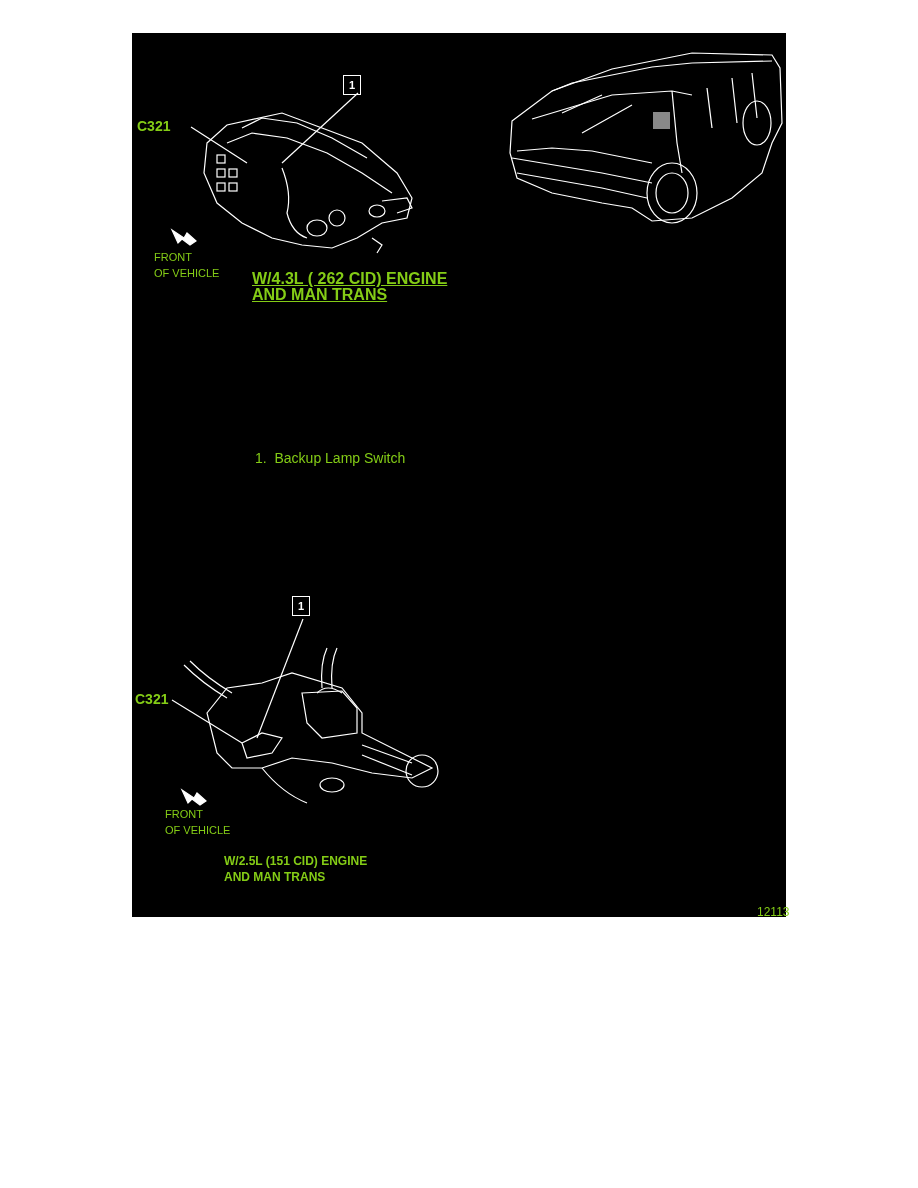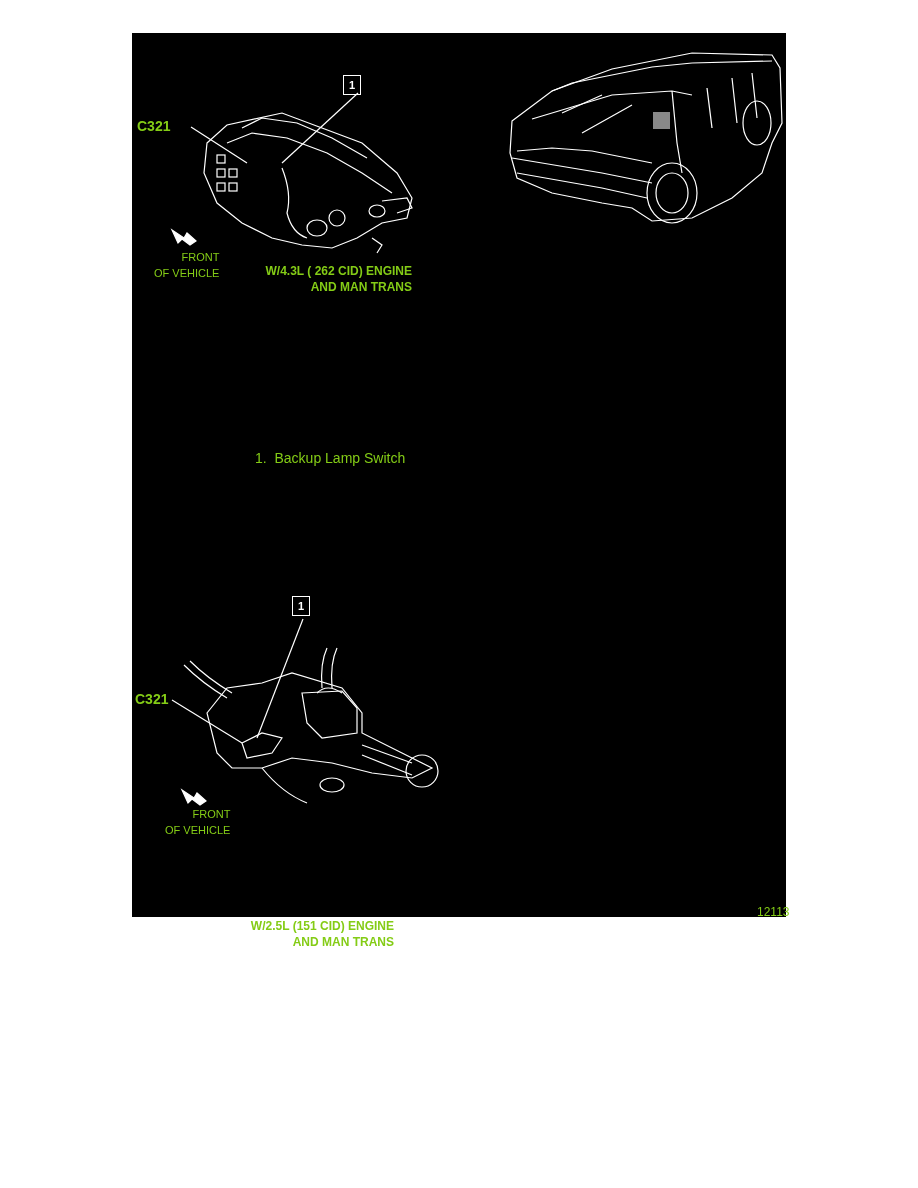"FRONT" .caption { text-align: right -> left }
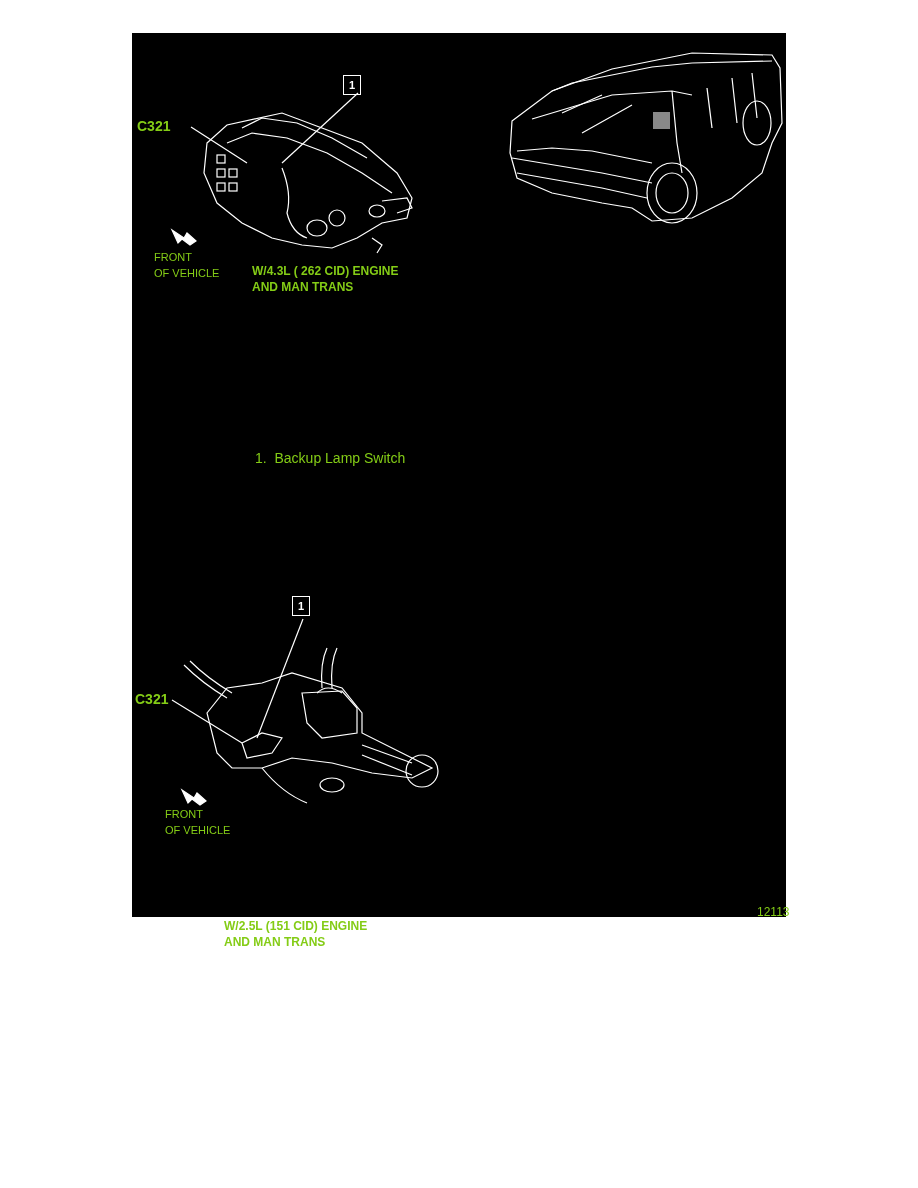"W/4.3L ( 262 CID) ENGINE" div.txt { font-size: 12px -> 16px; text-decoration: none -> underline; top: 230px -> 238px }
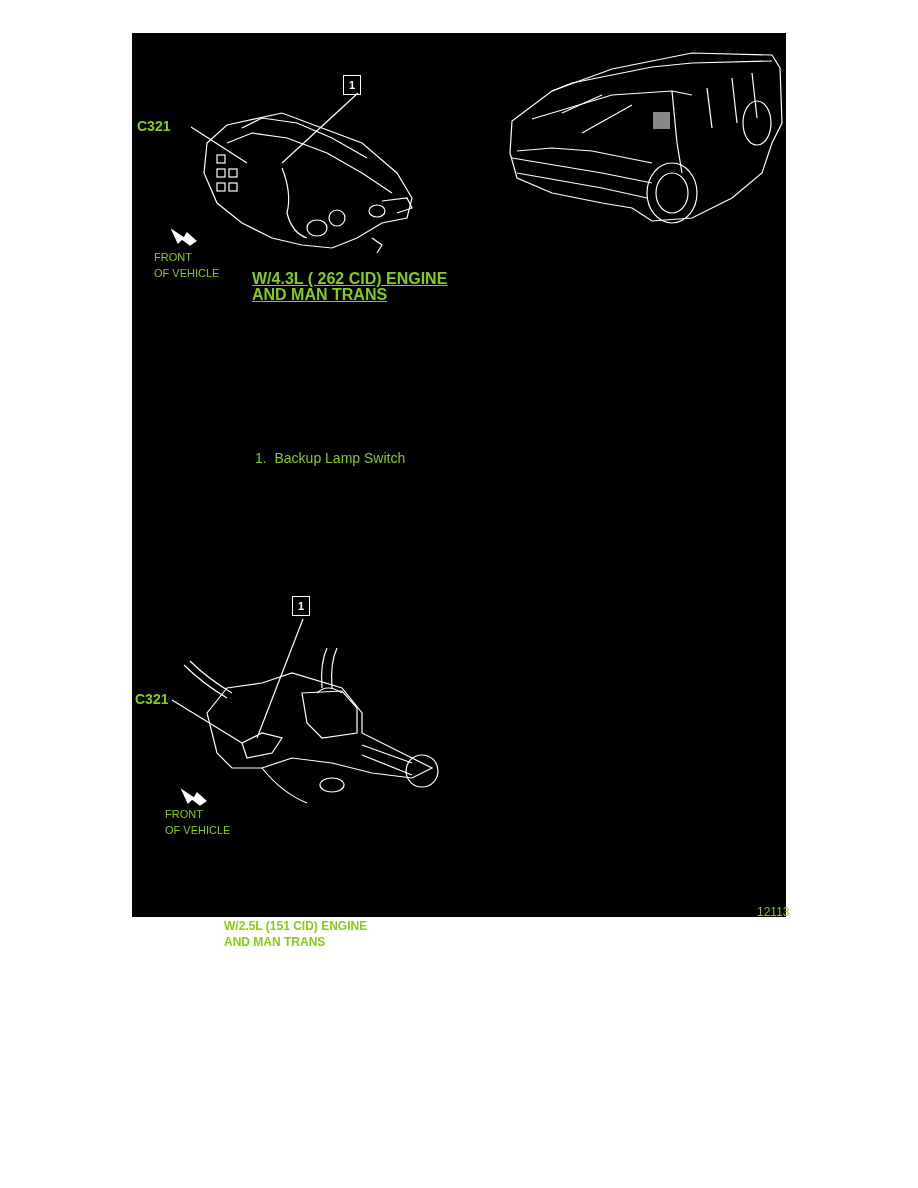"W/2.5L (151 CID) ENGINE" div.txt { top: 885px -> 820px }
